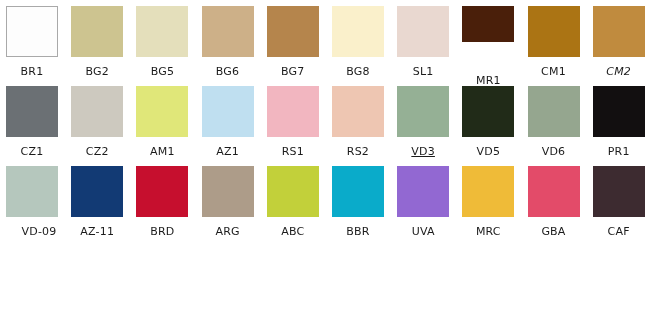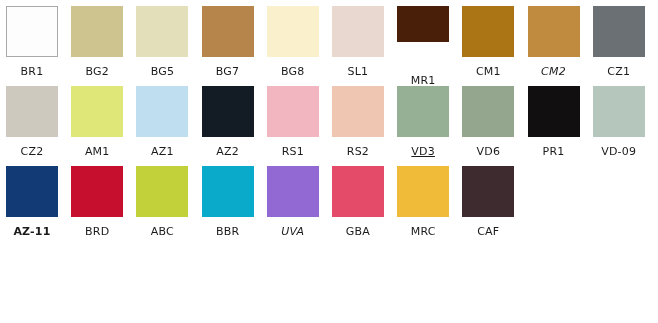"BG6" div.swatch-cell { html: none -> <div> <div></div> <div>BG6</div> </div> }
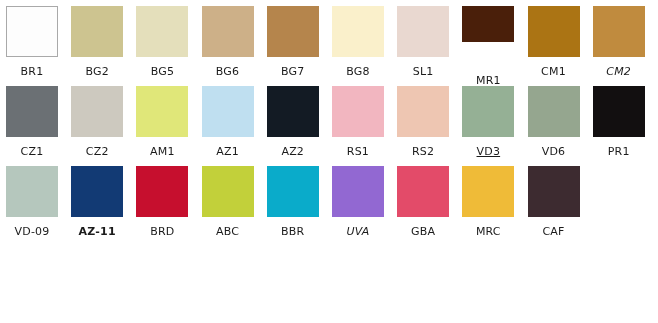"AZ2" div.swatch-cell { html: <div> <div></div> <div>AZ2</div> </div> -> none }
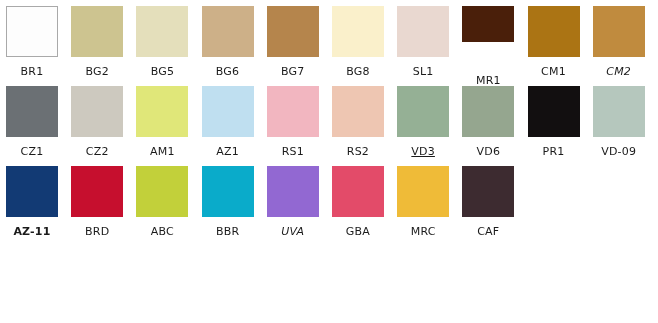"VD5" div.swatch-cell { html: none -> <div> <div></div> <div>VD5</div> </div> }
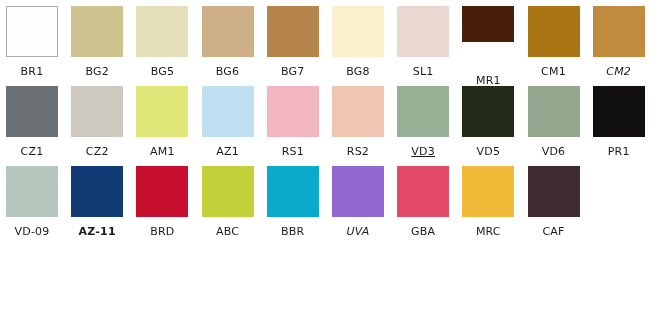"VD-09" div.swatch-label { margin-left: none -> 7px }
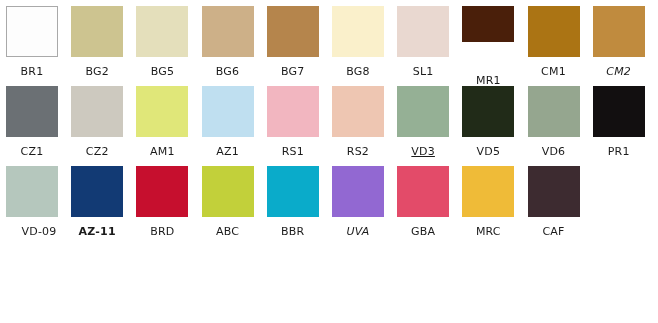"AZ-11" div.swatch-label { font-weight: bold -> none }
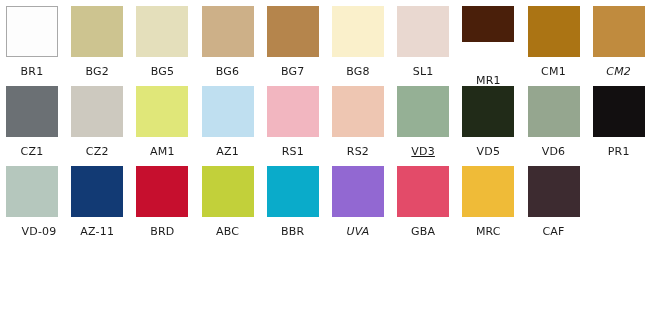"ARG" div.swatch-cell { html: none -> <div> <div></div> <div>ARG</div> </div> }
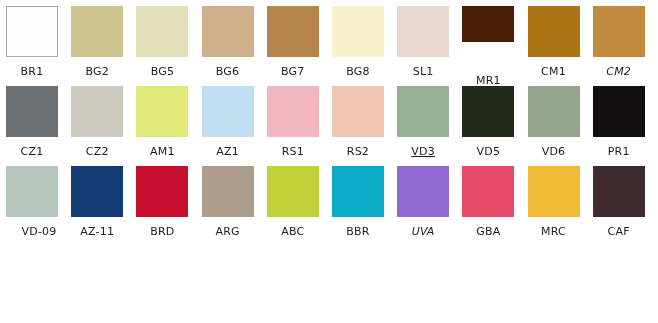"UVA" div.swatch-label { font-style: italic -> none }
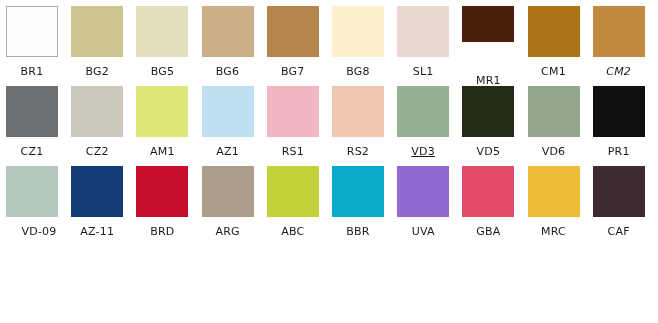"GBA" div.swatch-cell { order: before "MRC" -> after "MRC" }
